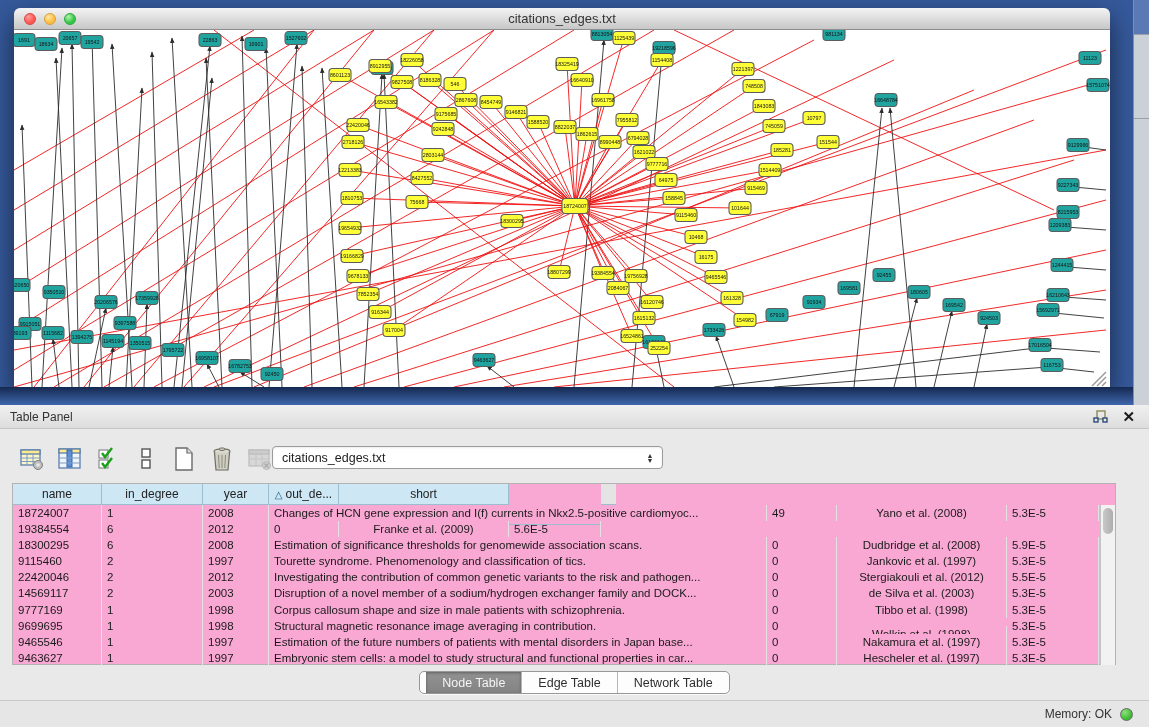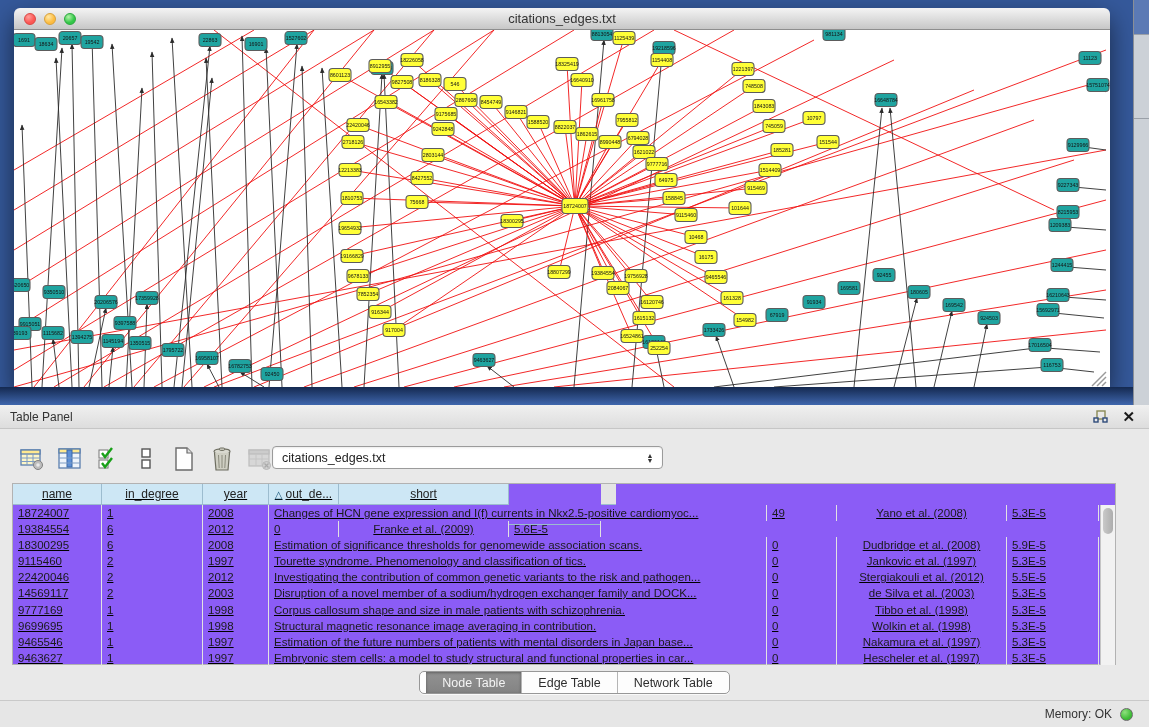"name" #tbl { background: #8b5cf6 -> #f9a8d4; text-decoration: underline -> none }
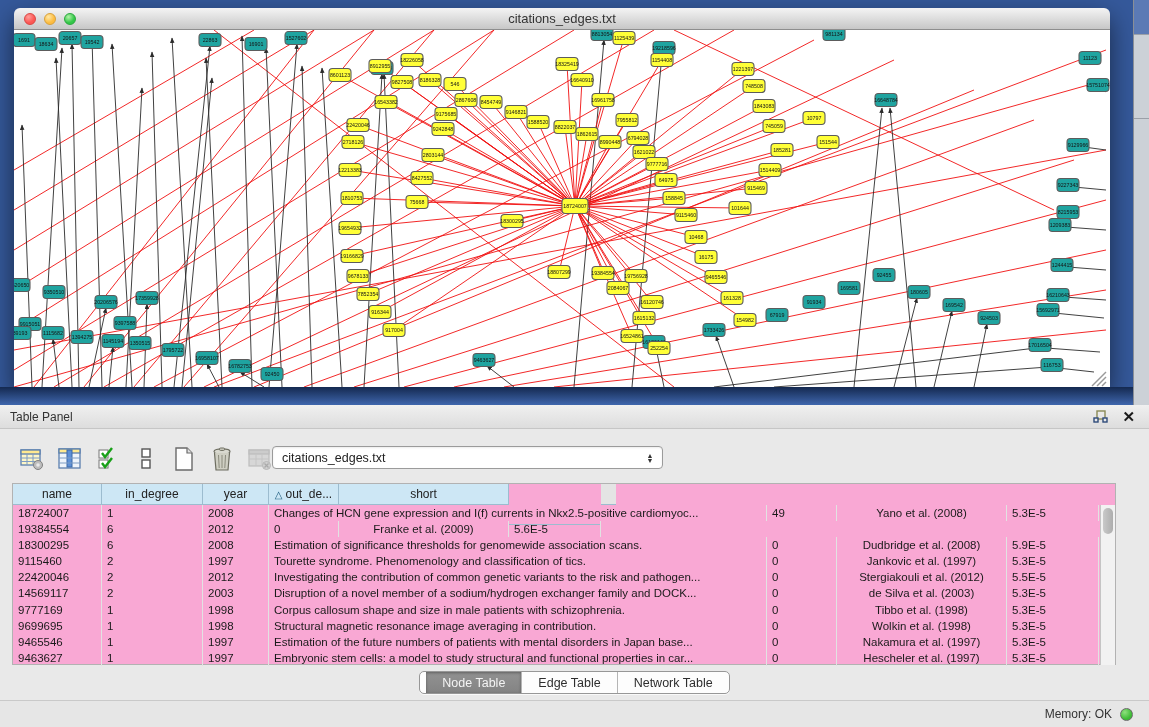"Wolkin et al. (1998)" div.td { margin-top: none -> 8px }
